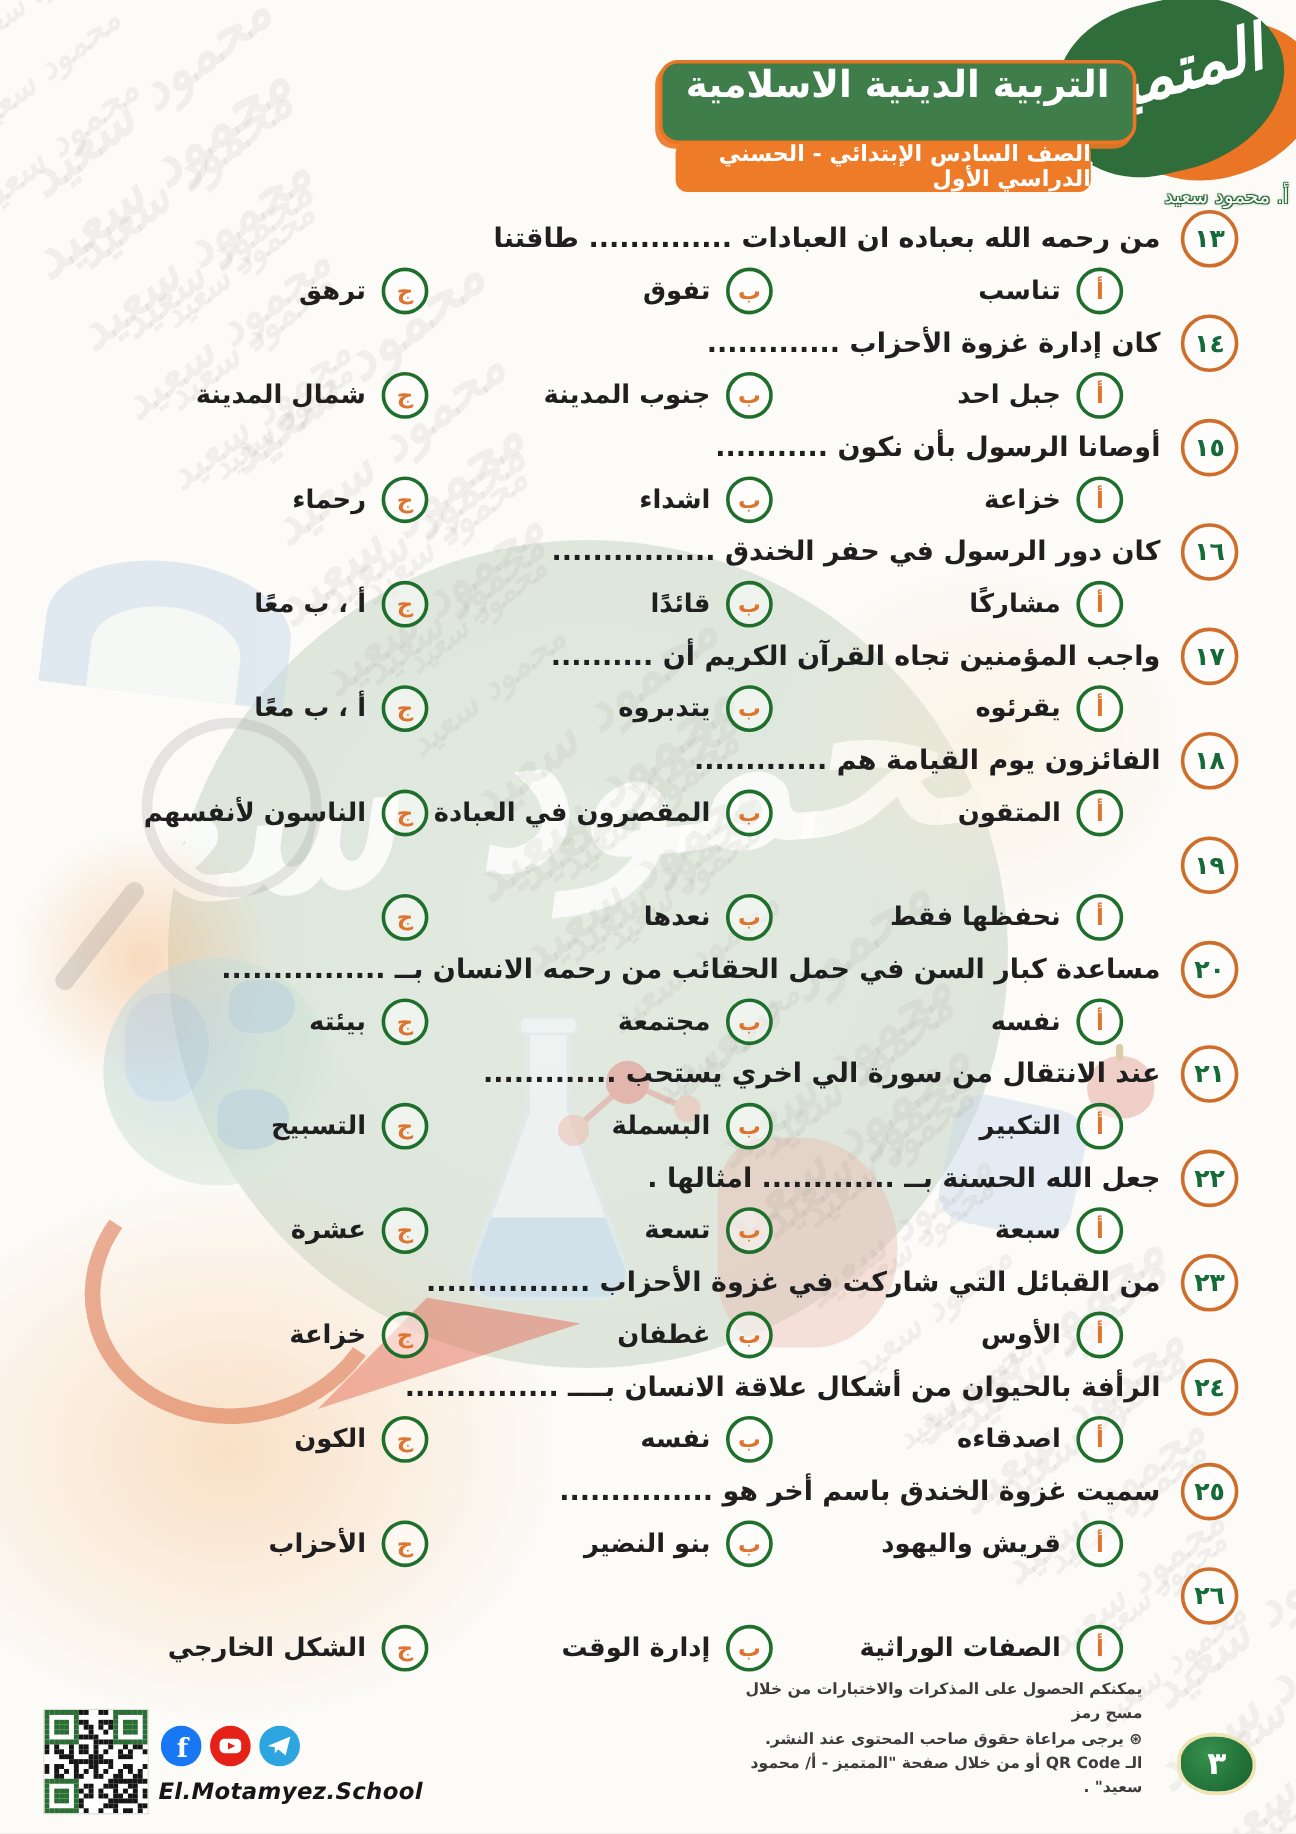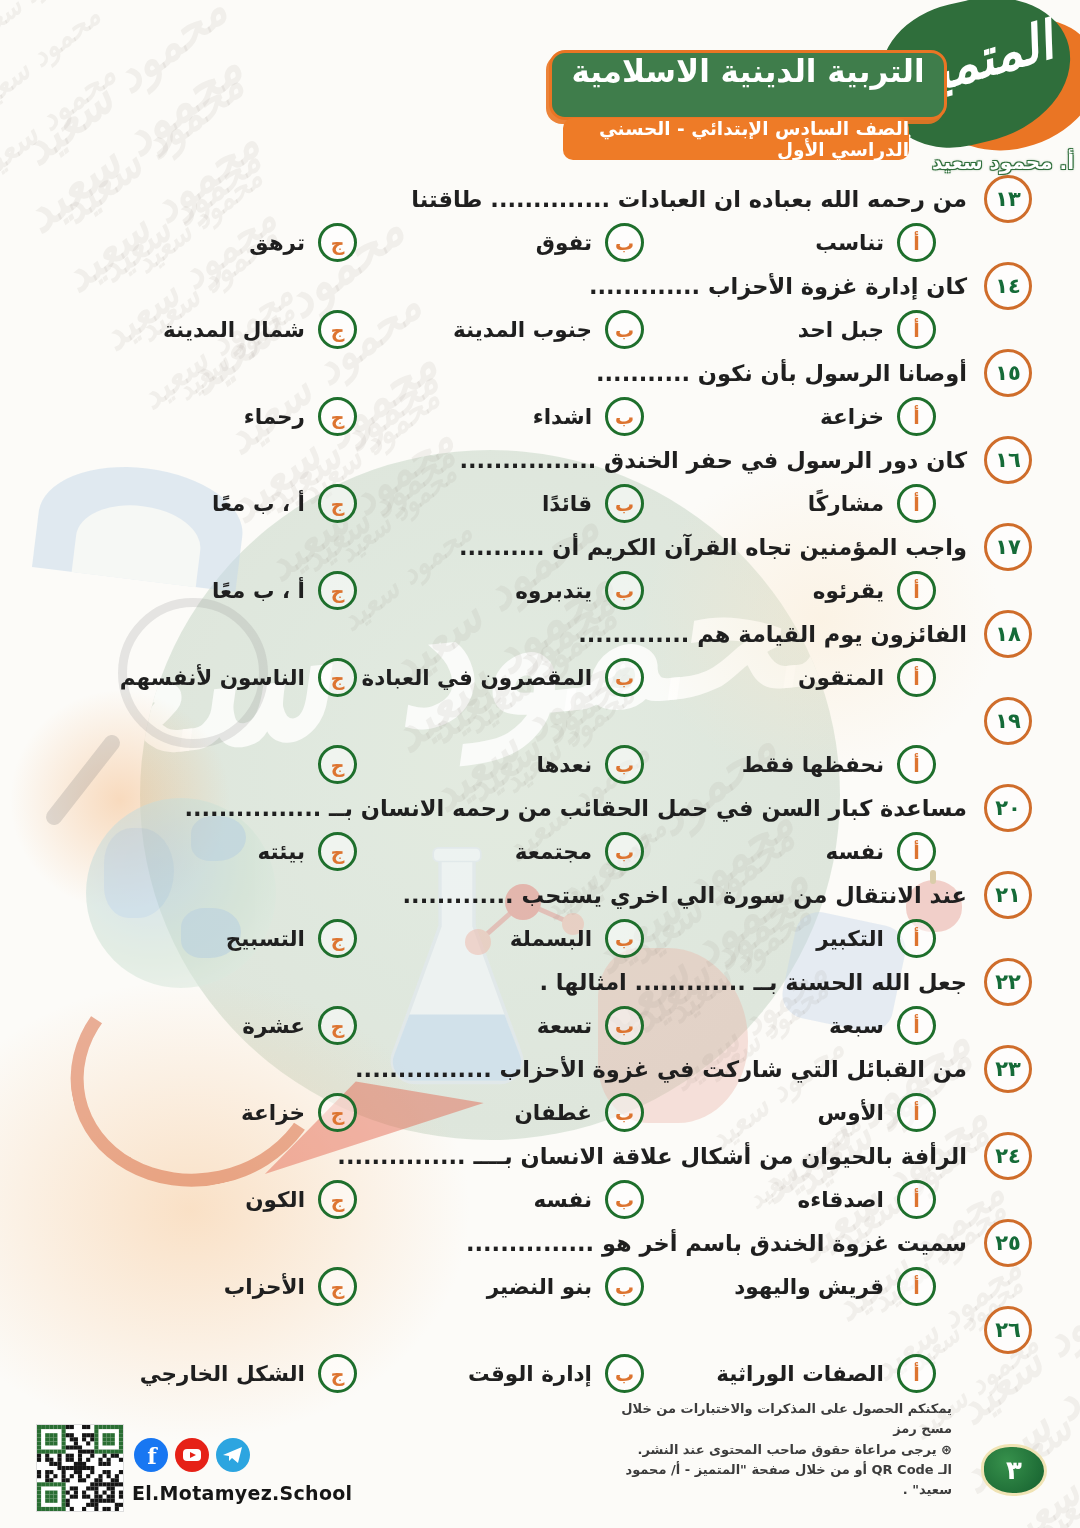"أ. محمود سعيد" .logo-teacher { font-size: 20px -> 17px; font-weight: bold -> normal }
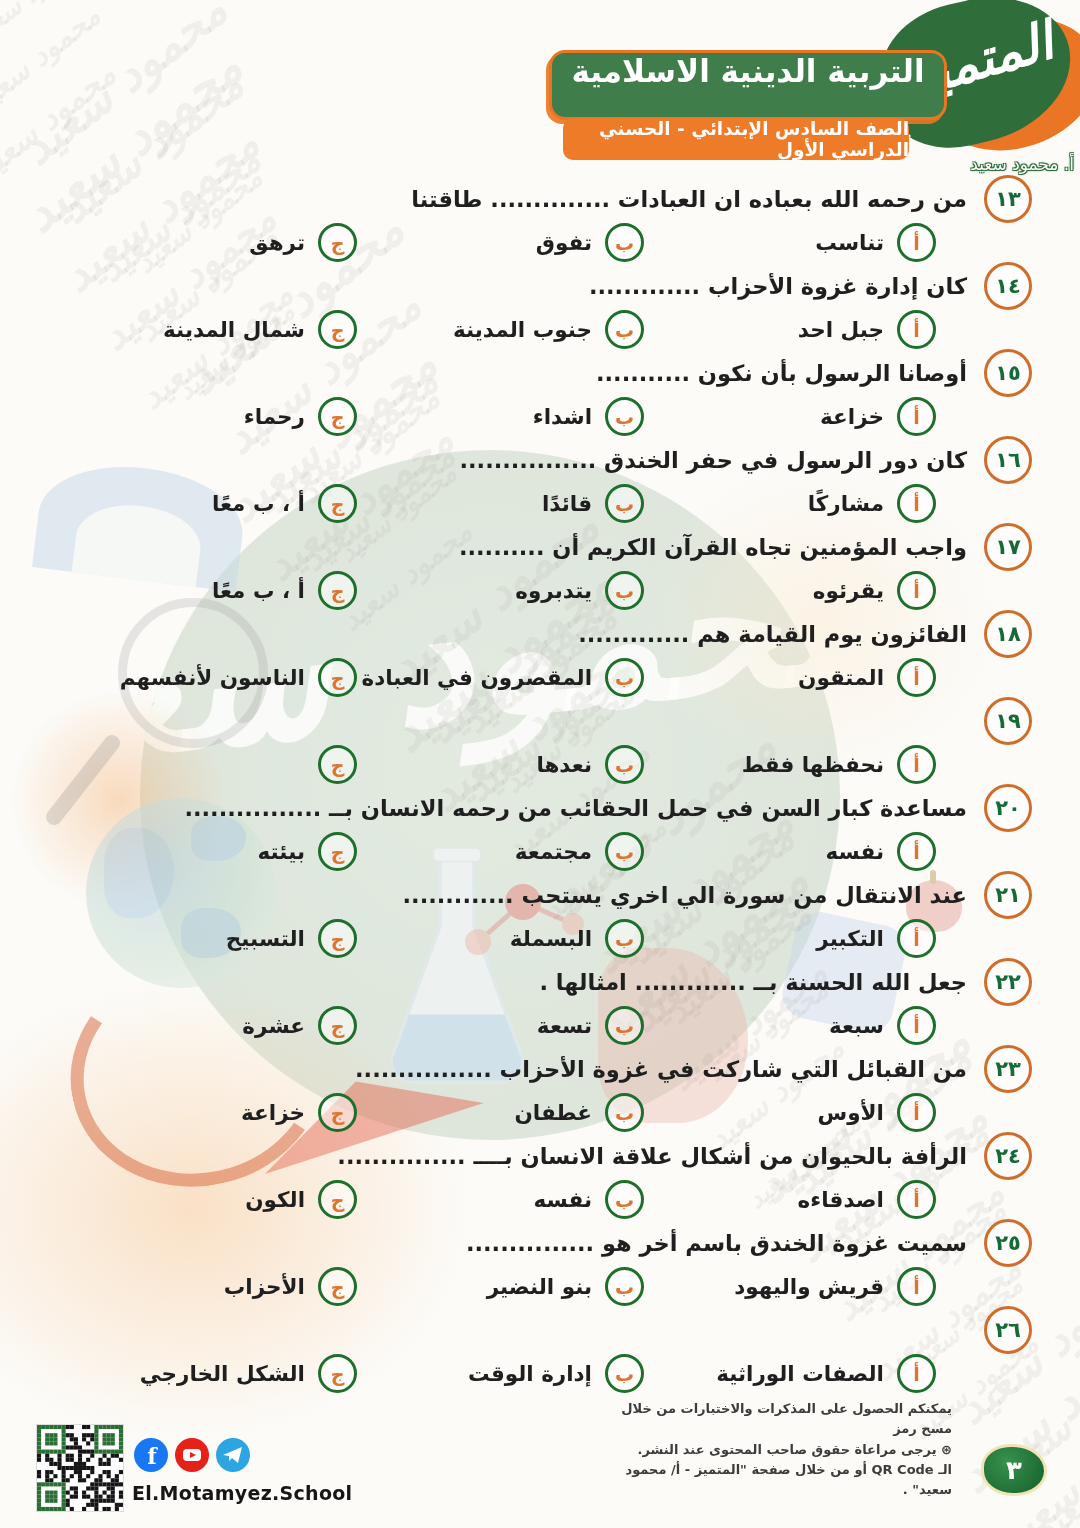"El.Motamyez.School" .handle { font-style: none -> italic }
